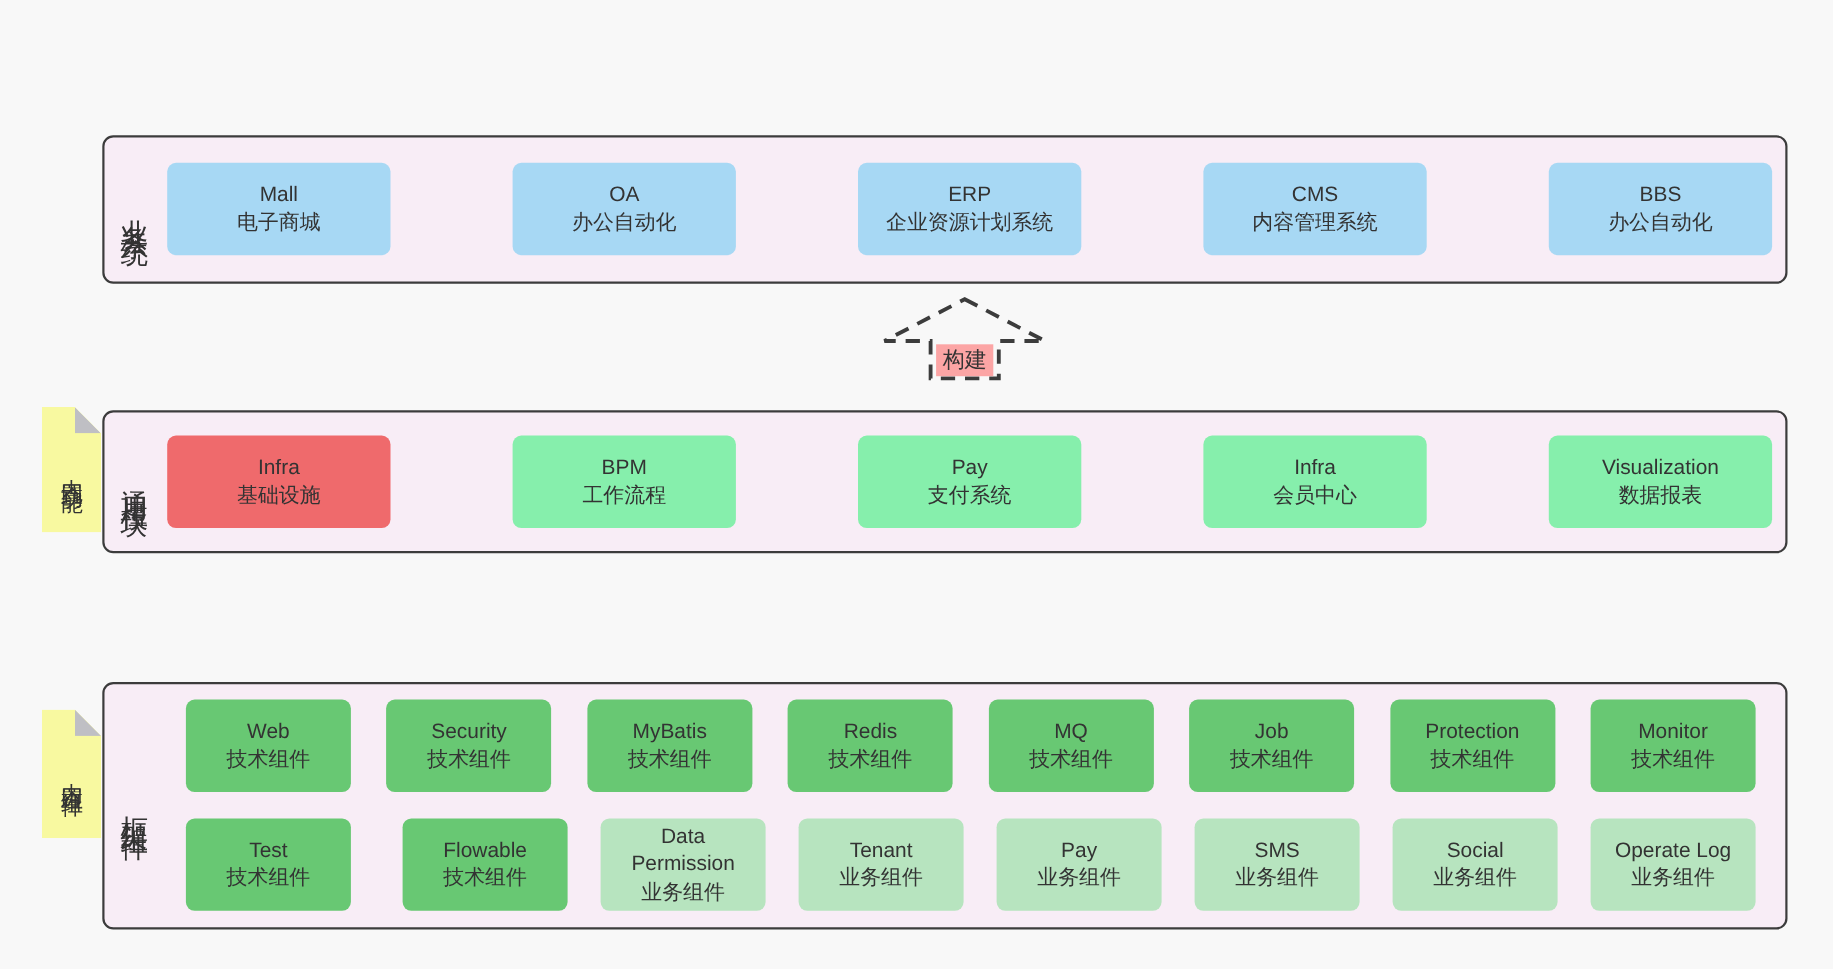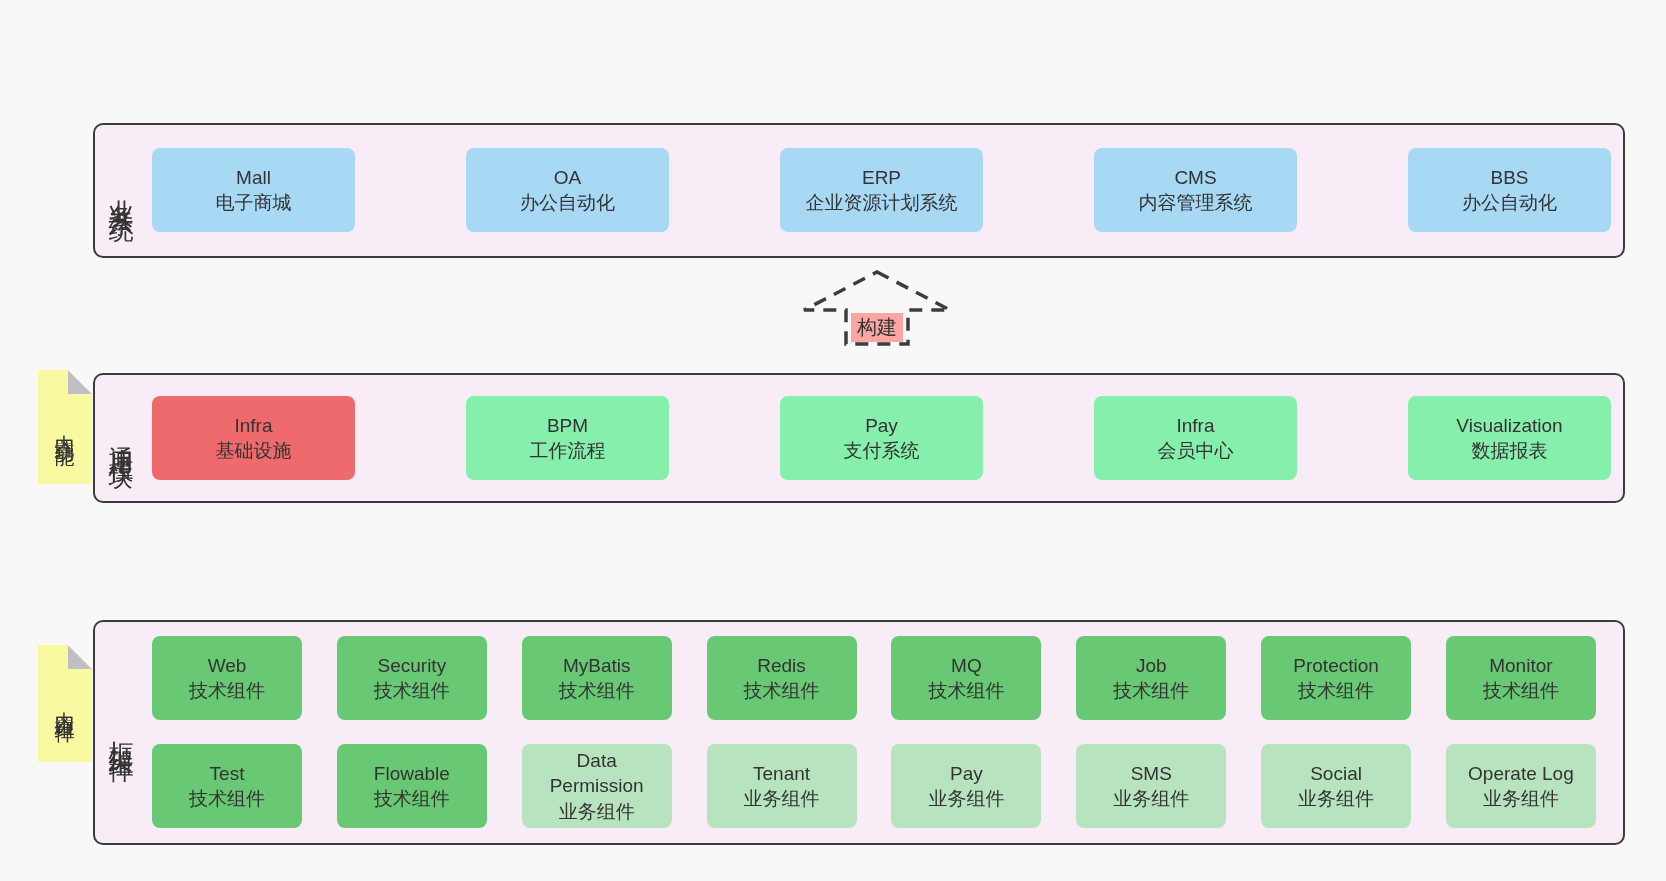"Web" .c-green { margin-left: none -> 17px }
